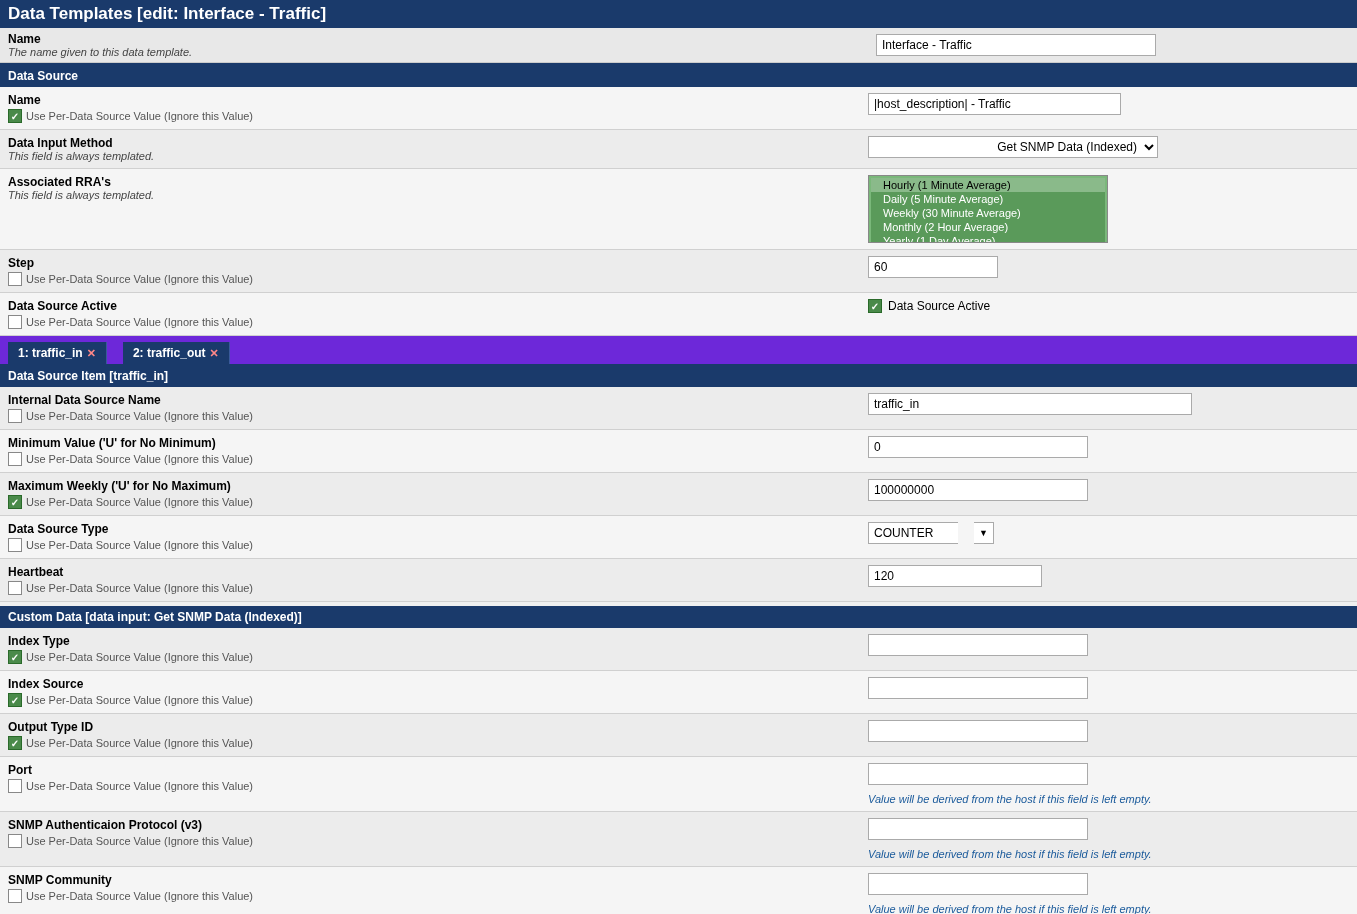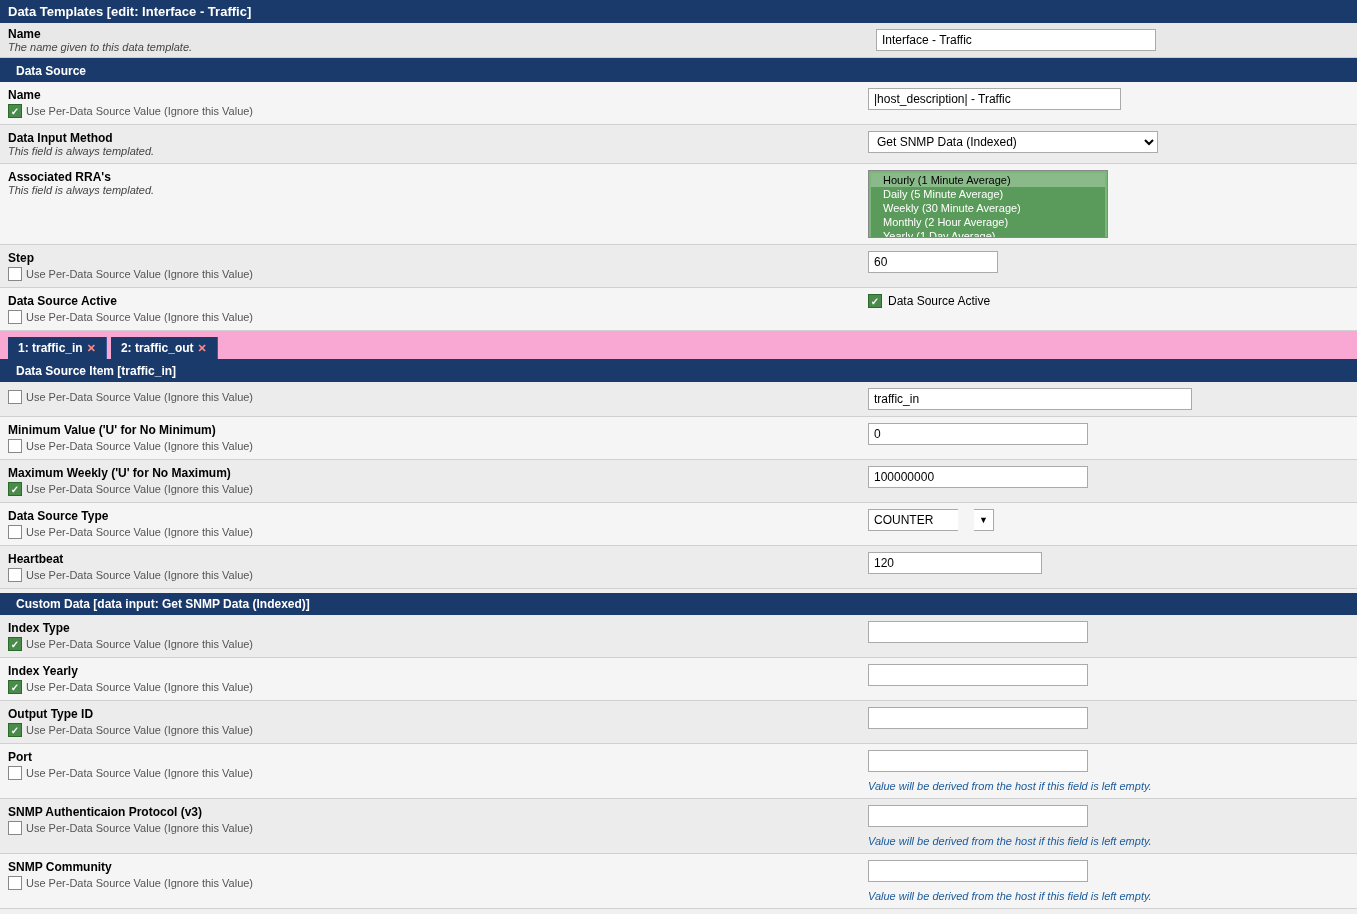"Data Templates [edit: Interface -" .page-header { font-size: 13px -> 17px }
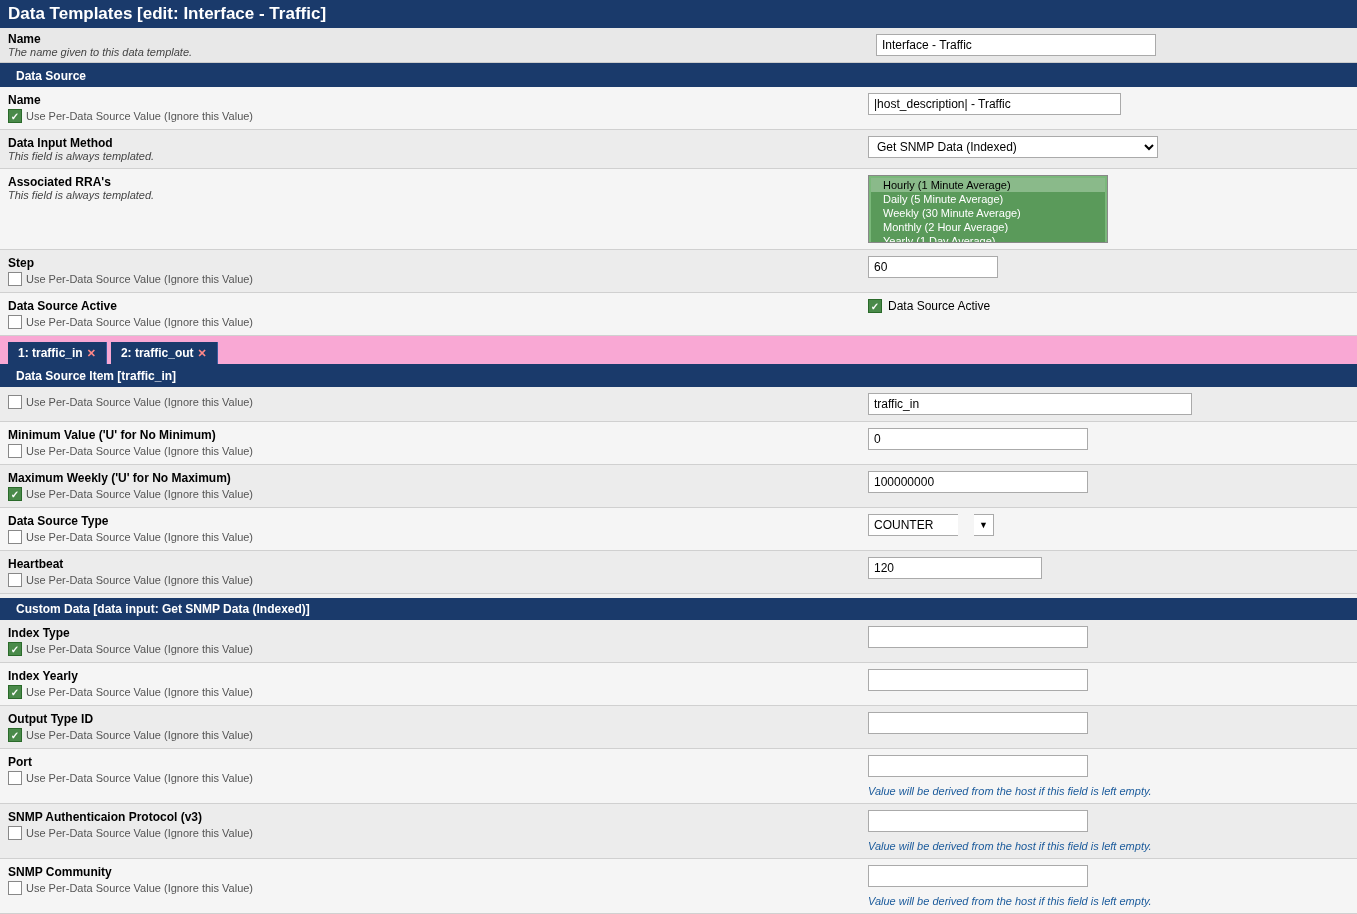"Data Source" .section-header { padding: 4px 16px -> 4px 8px }
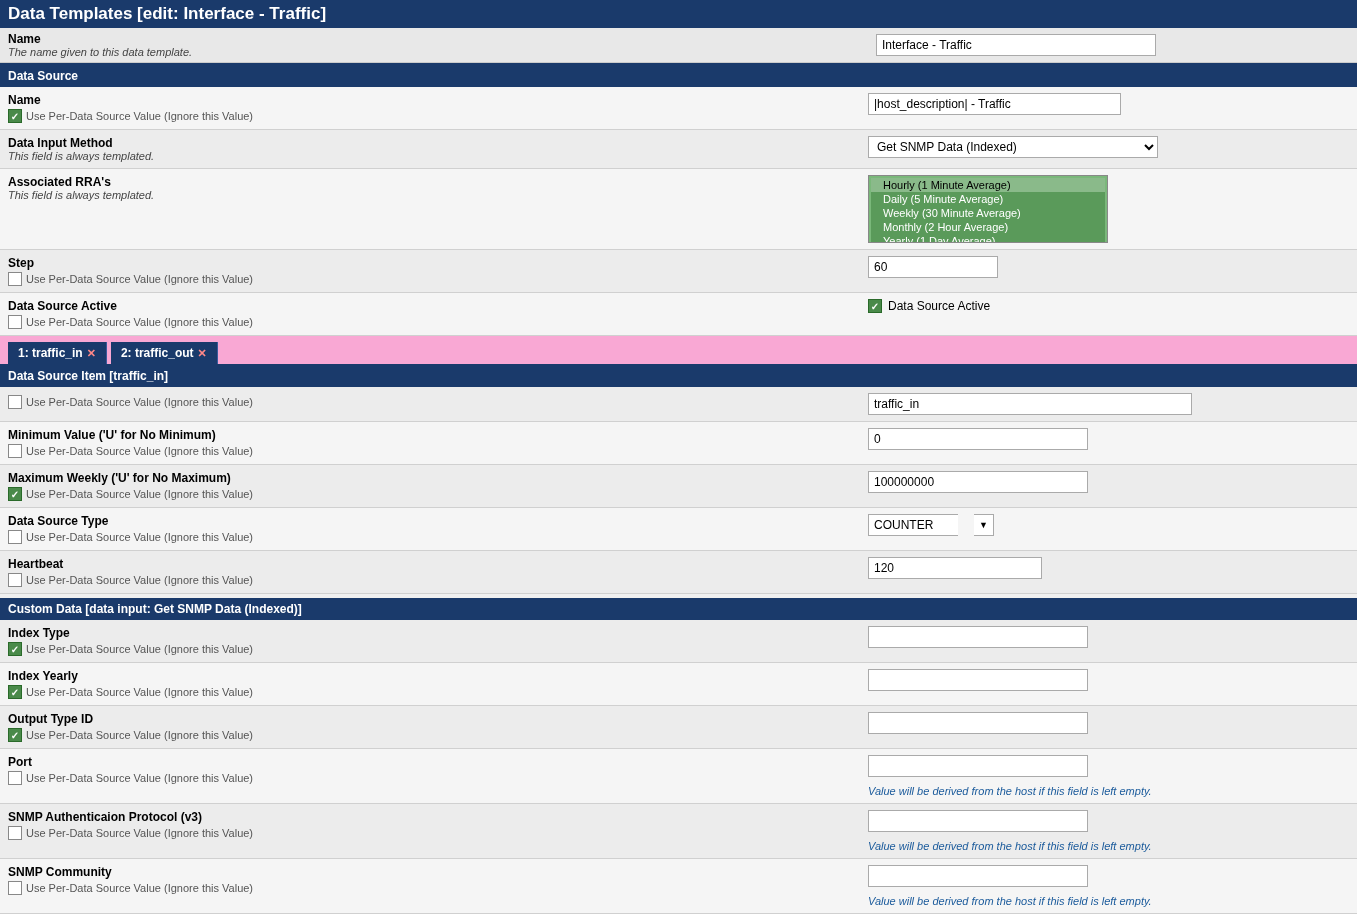"Get SNMP Data (Indexed)" select { text-align: none -> right }
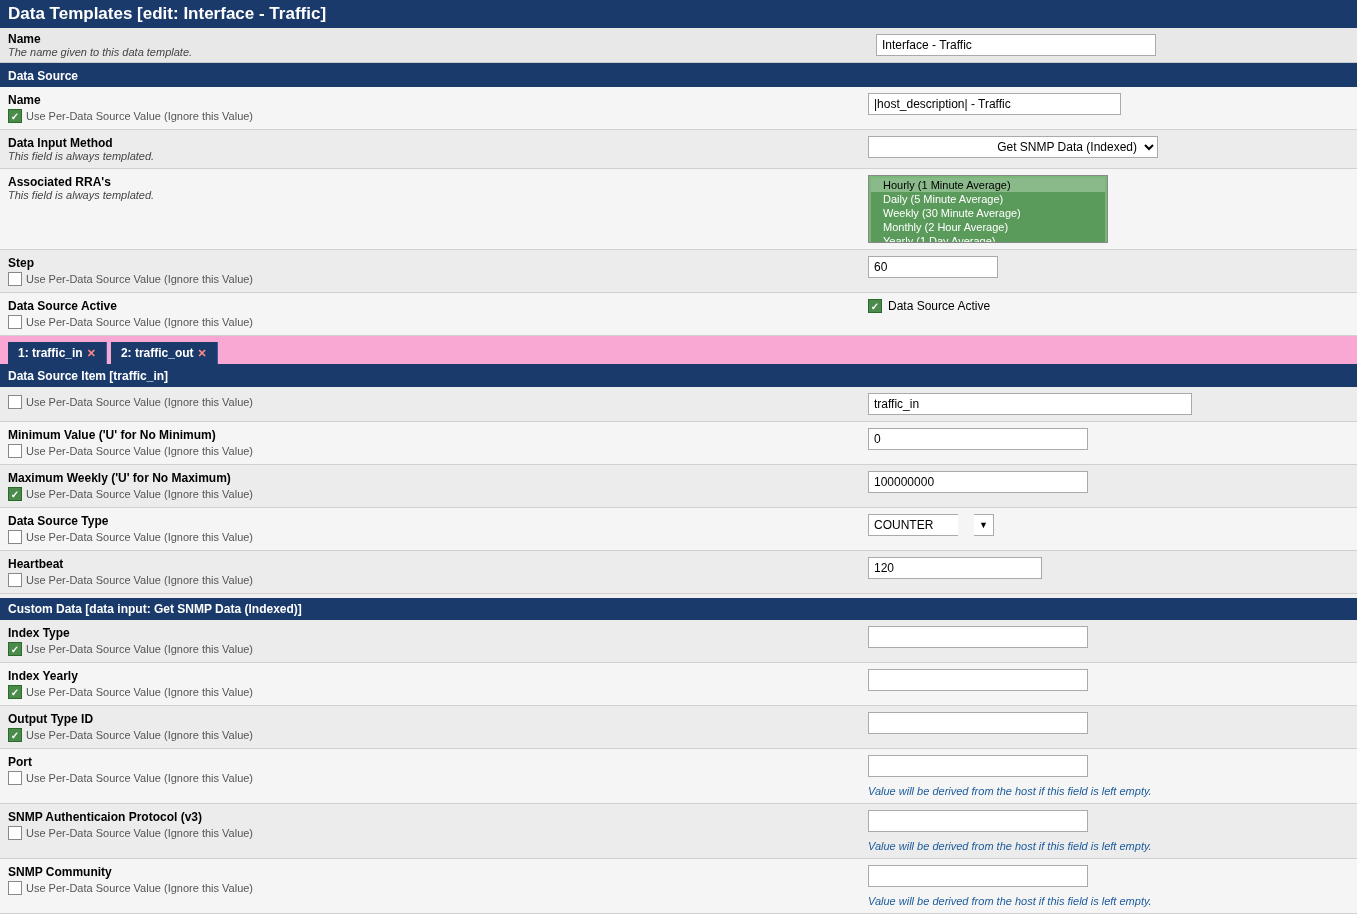"1: traffic_in" .tabs-row { background: #f9a8d4 -> #6d28d9; gap: 0 -> 12px }
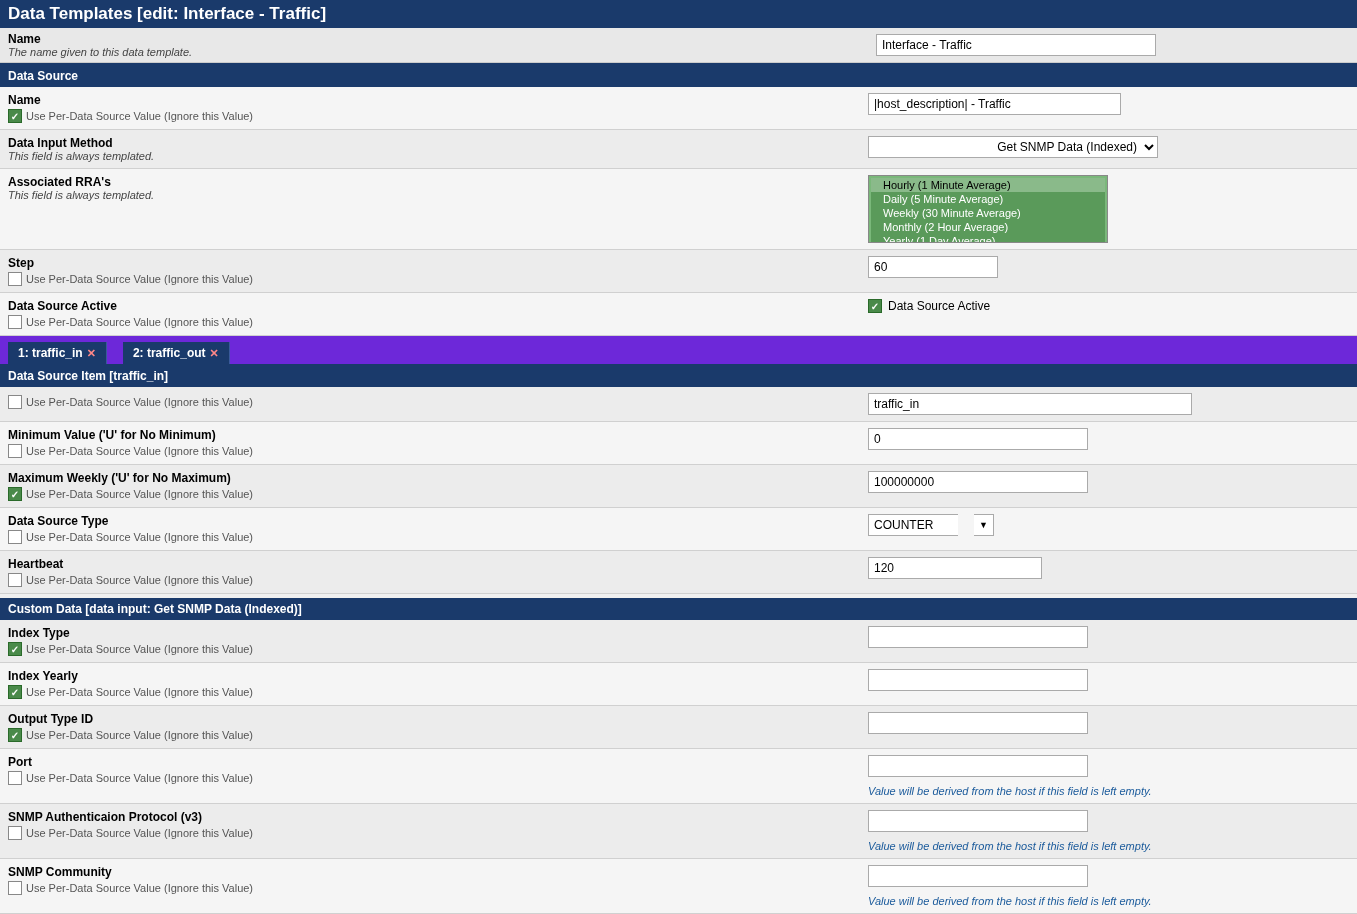"Internal Data Source Name" span.field-label { html: none -> <span>Internal Data Source Name</span> }
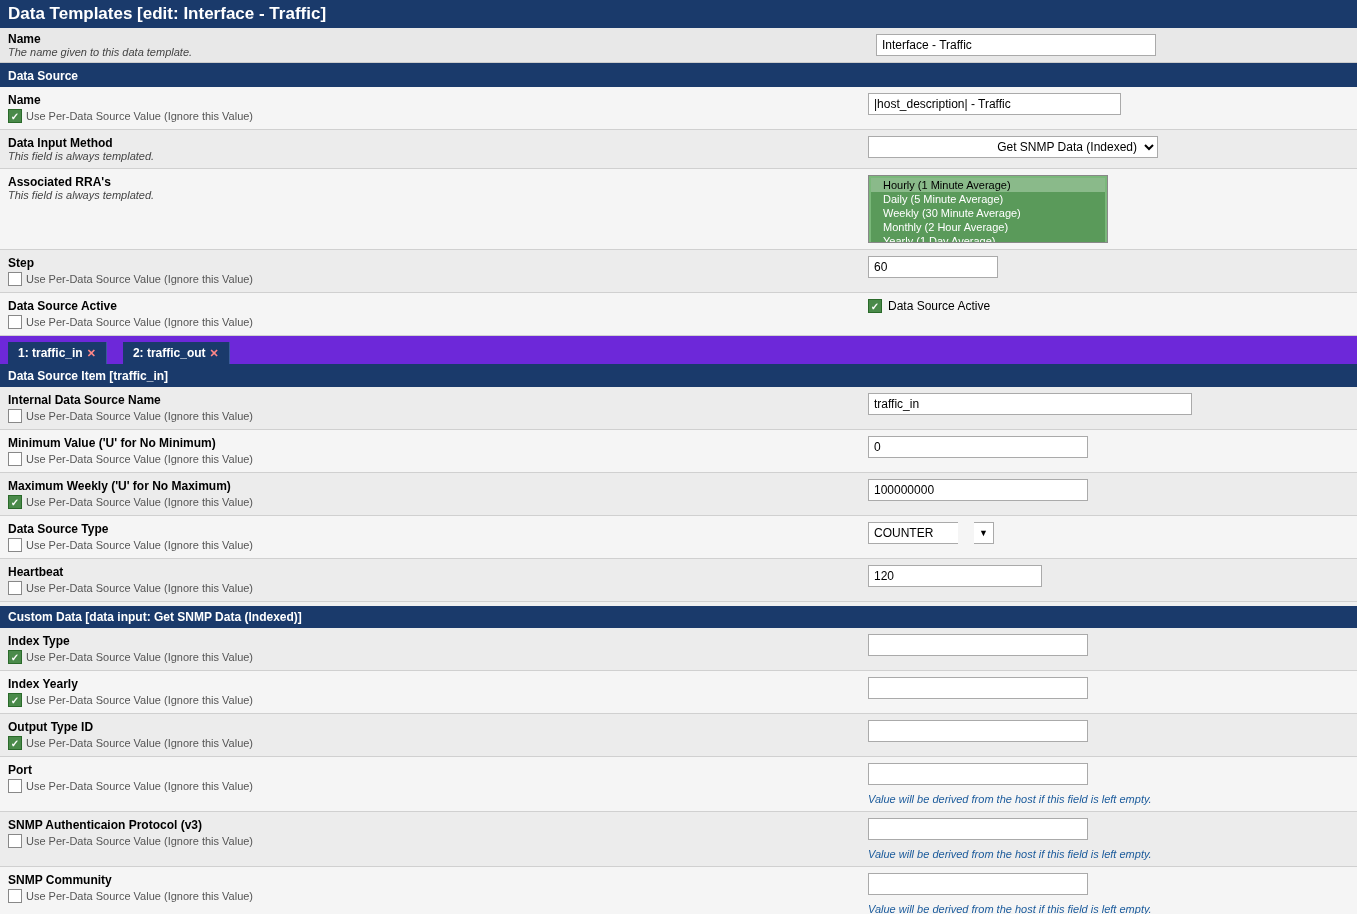"Index Yearly" span.field-label { text: Yearly -> Source }
